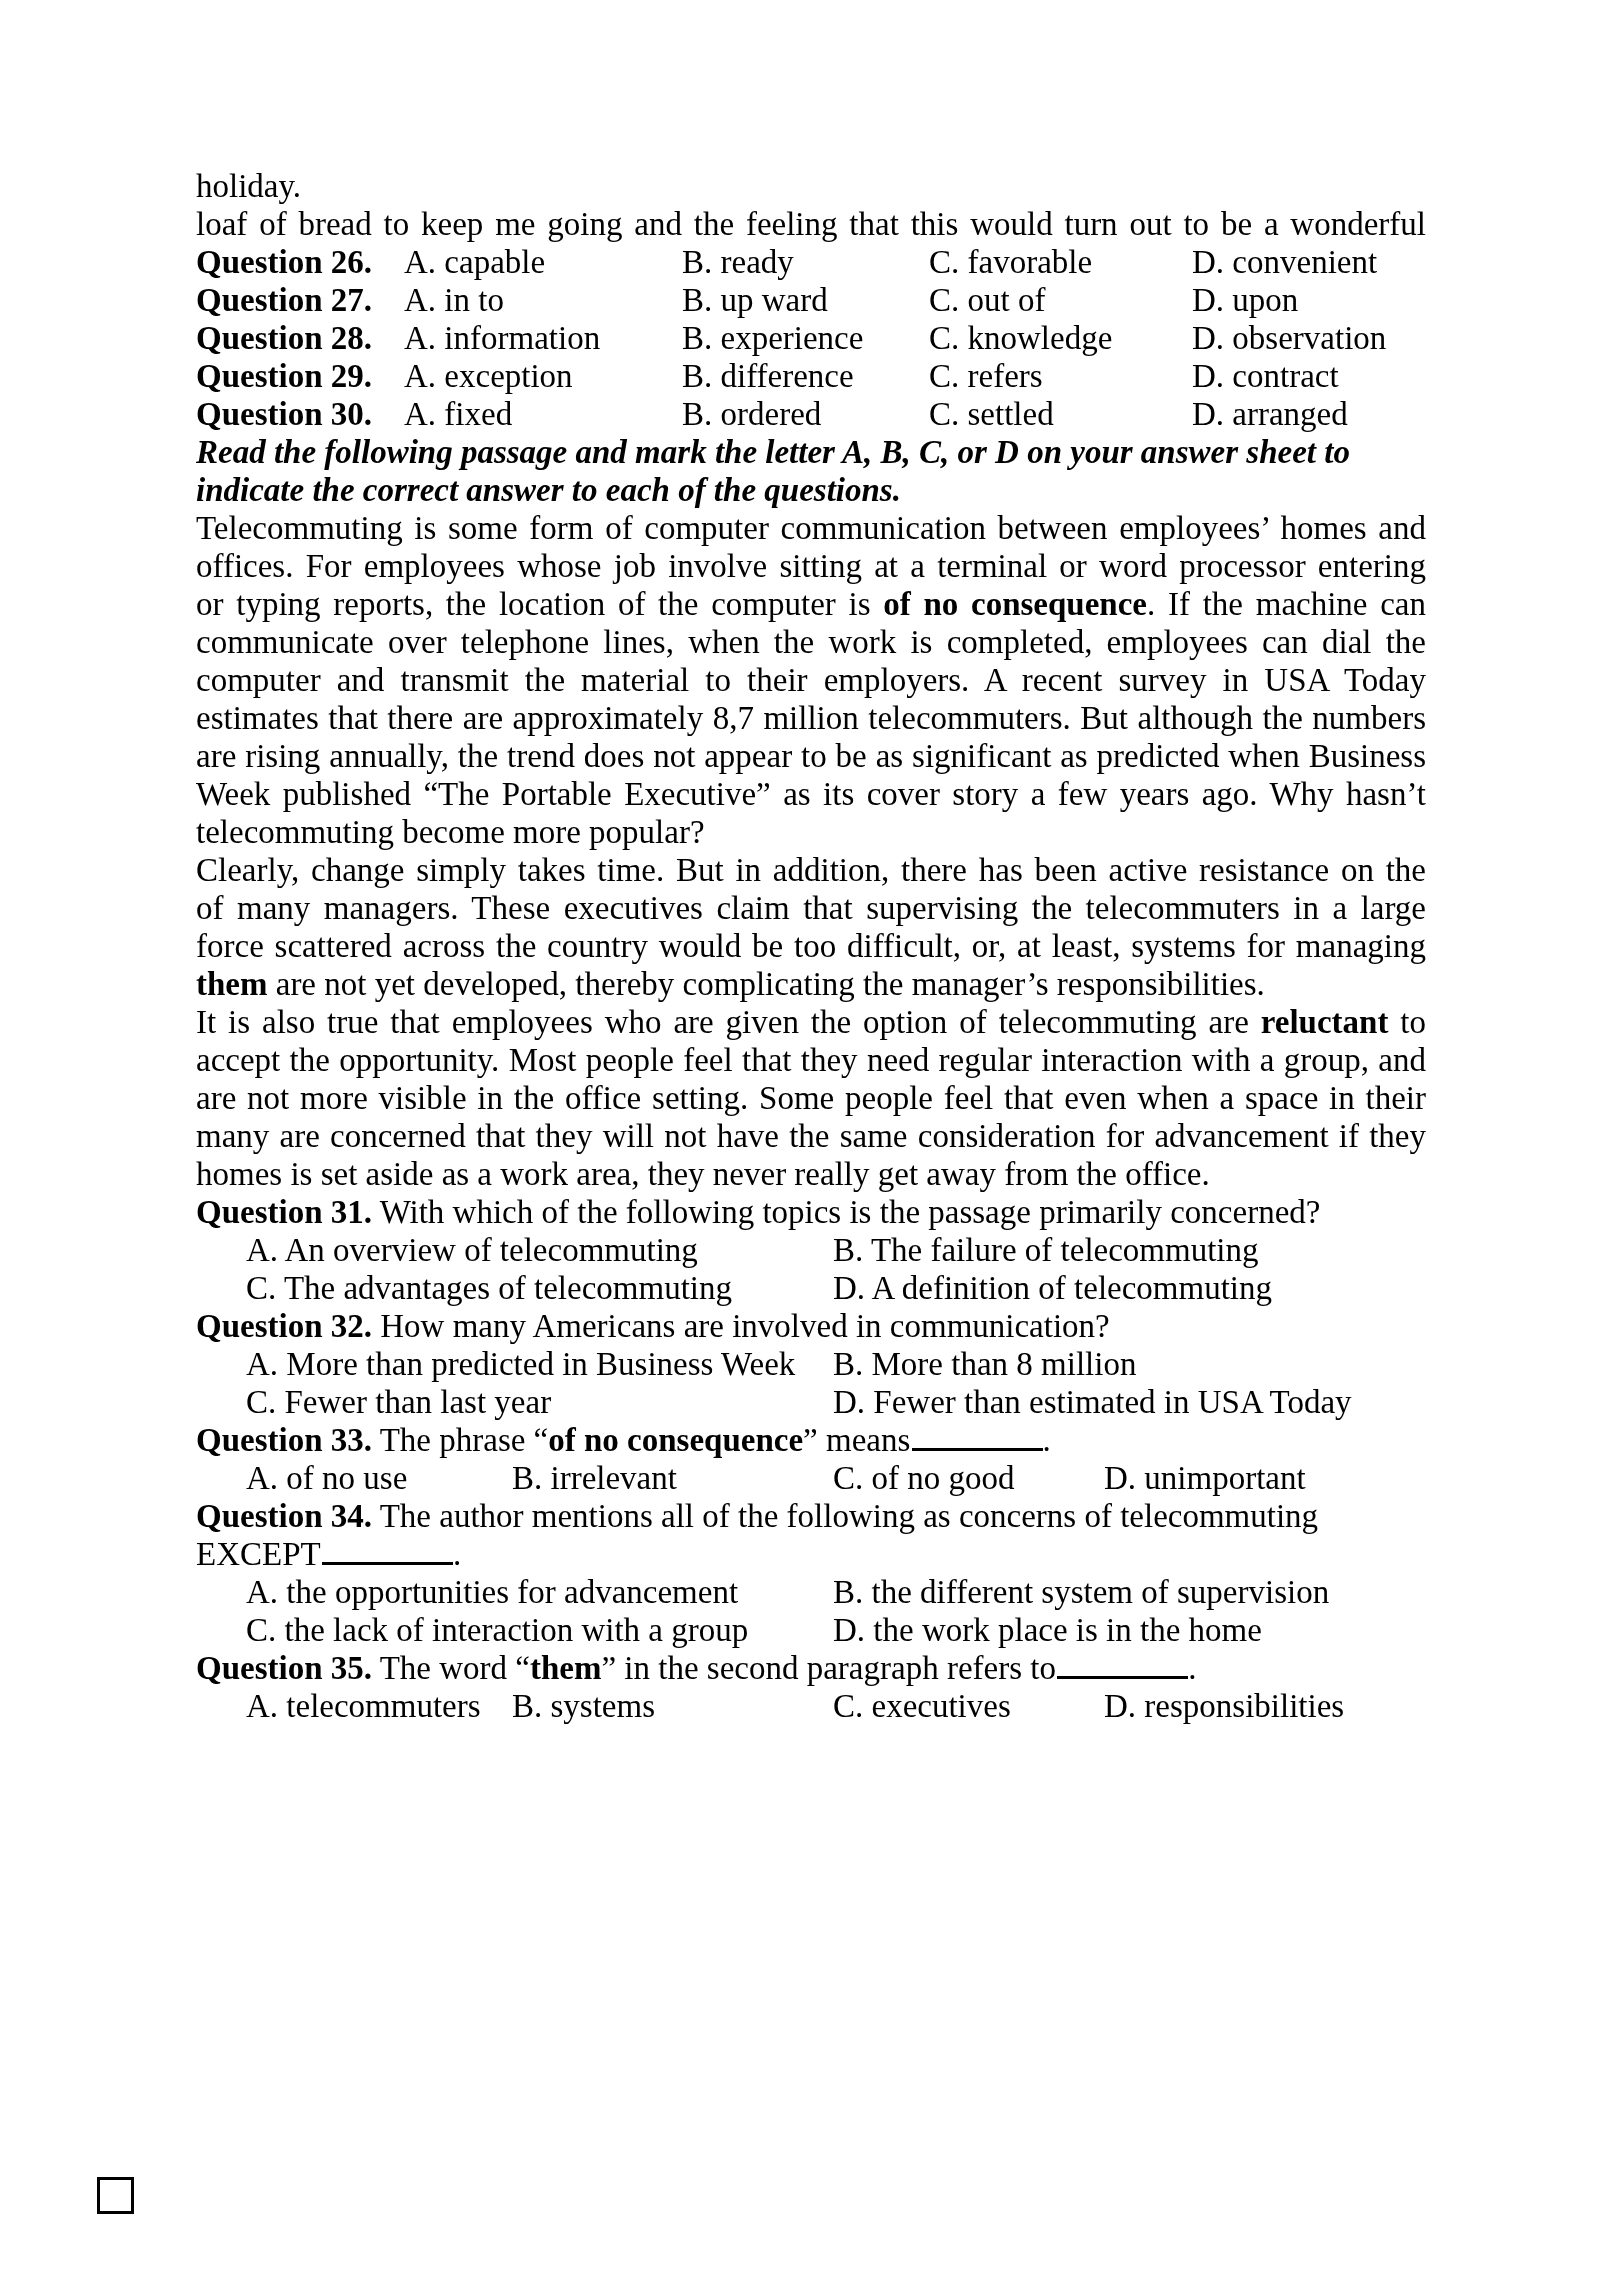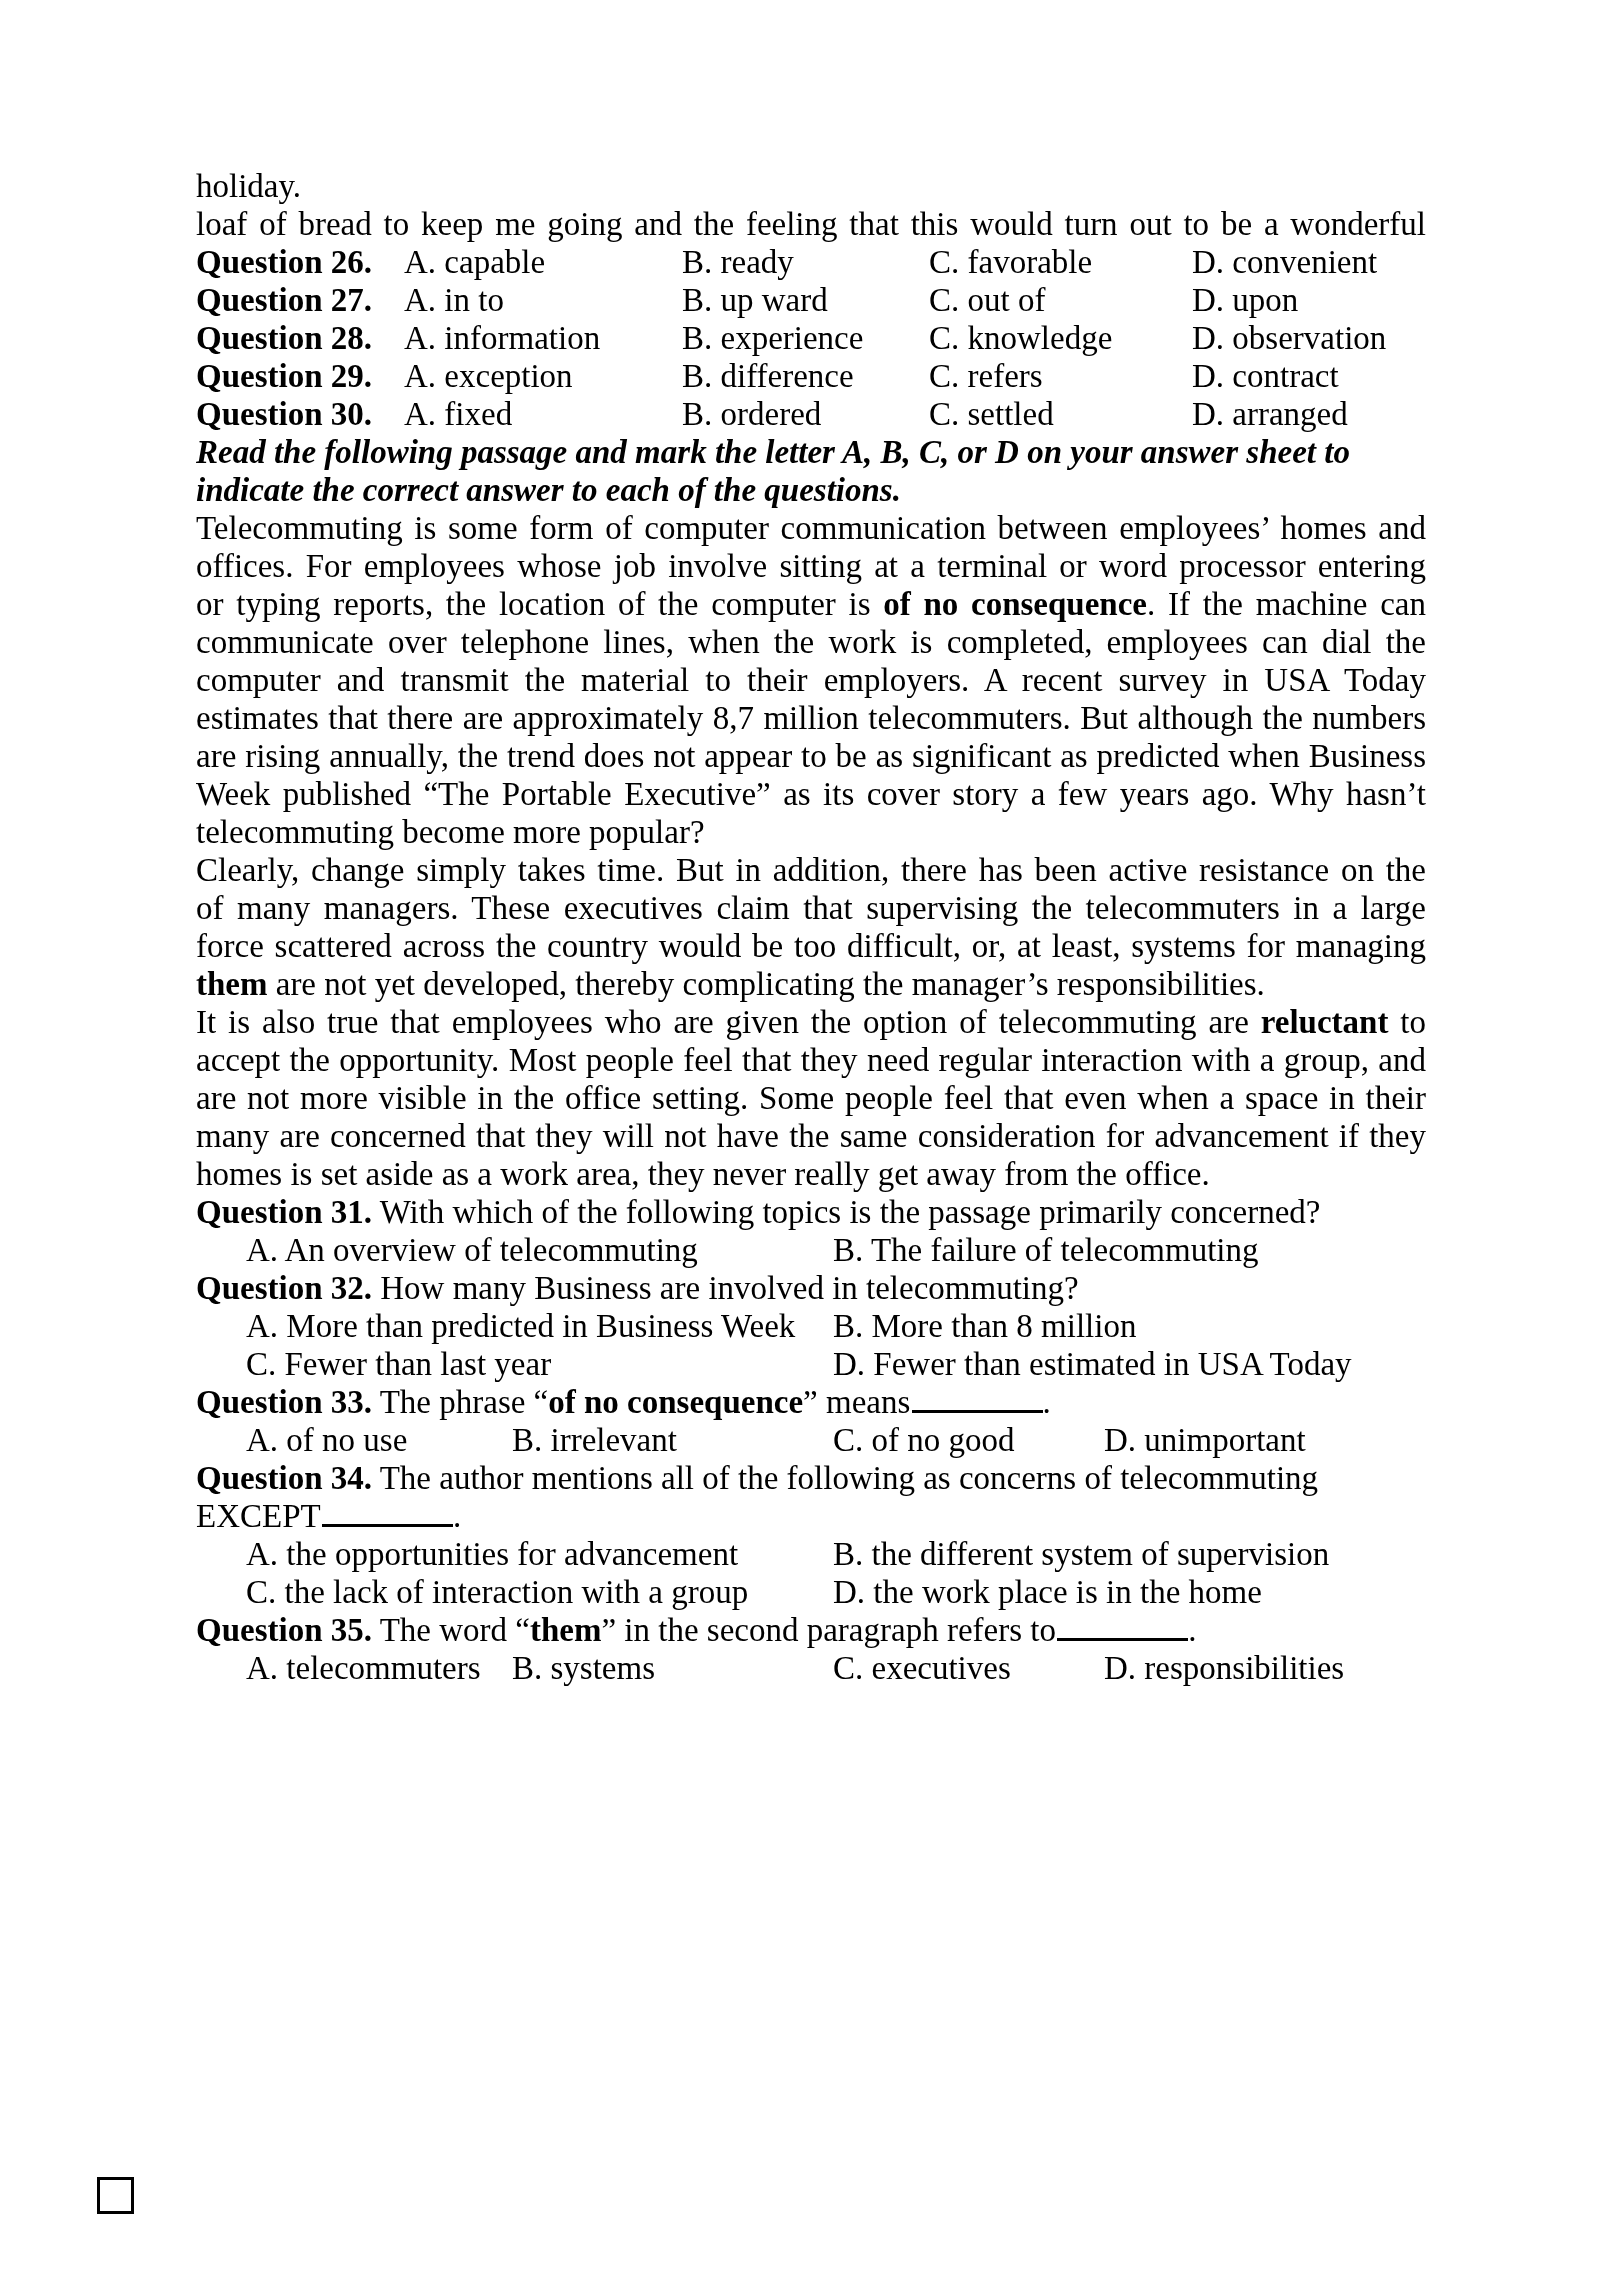"C. The advantages of telecommuting" div.row { html: none -> <div> <span>C. The advantages of telecommuting</span> <span>D. A definition of telecommuting</span> </div> }
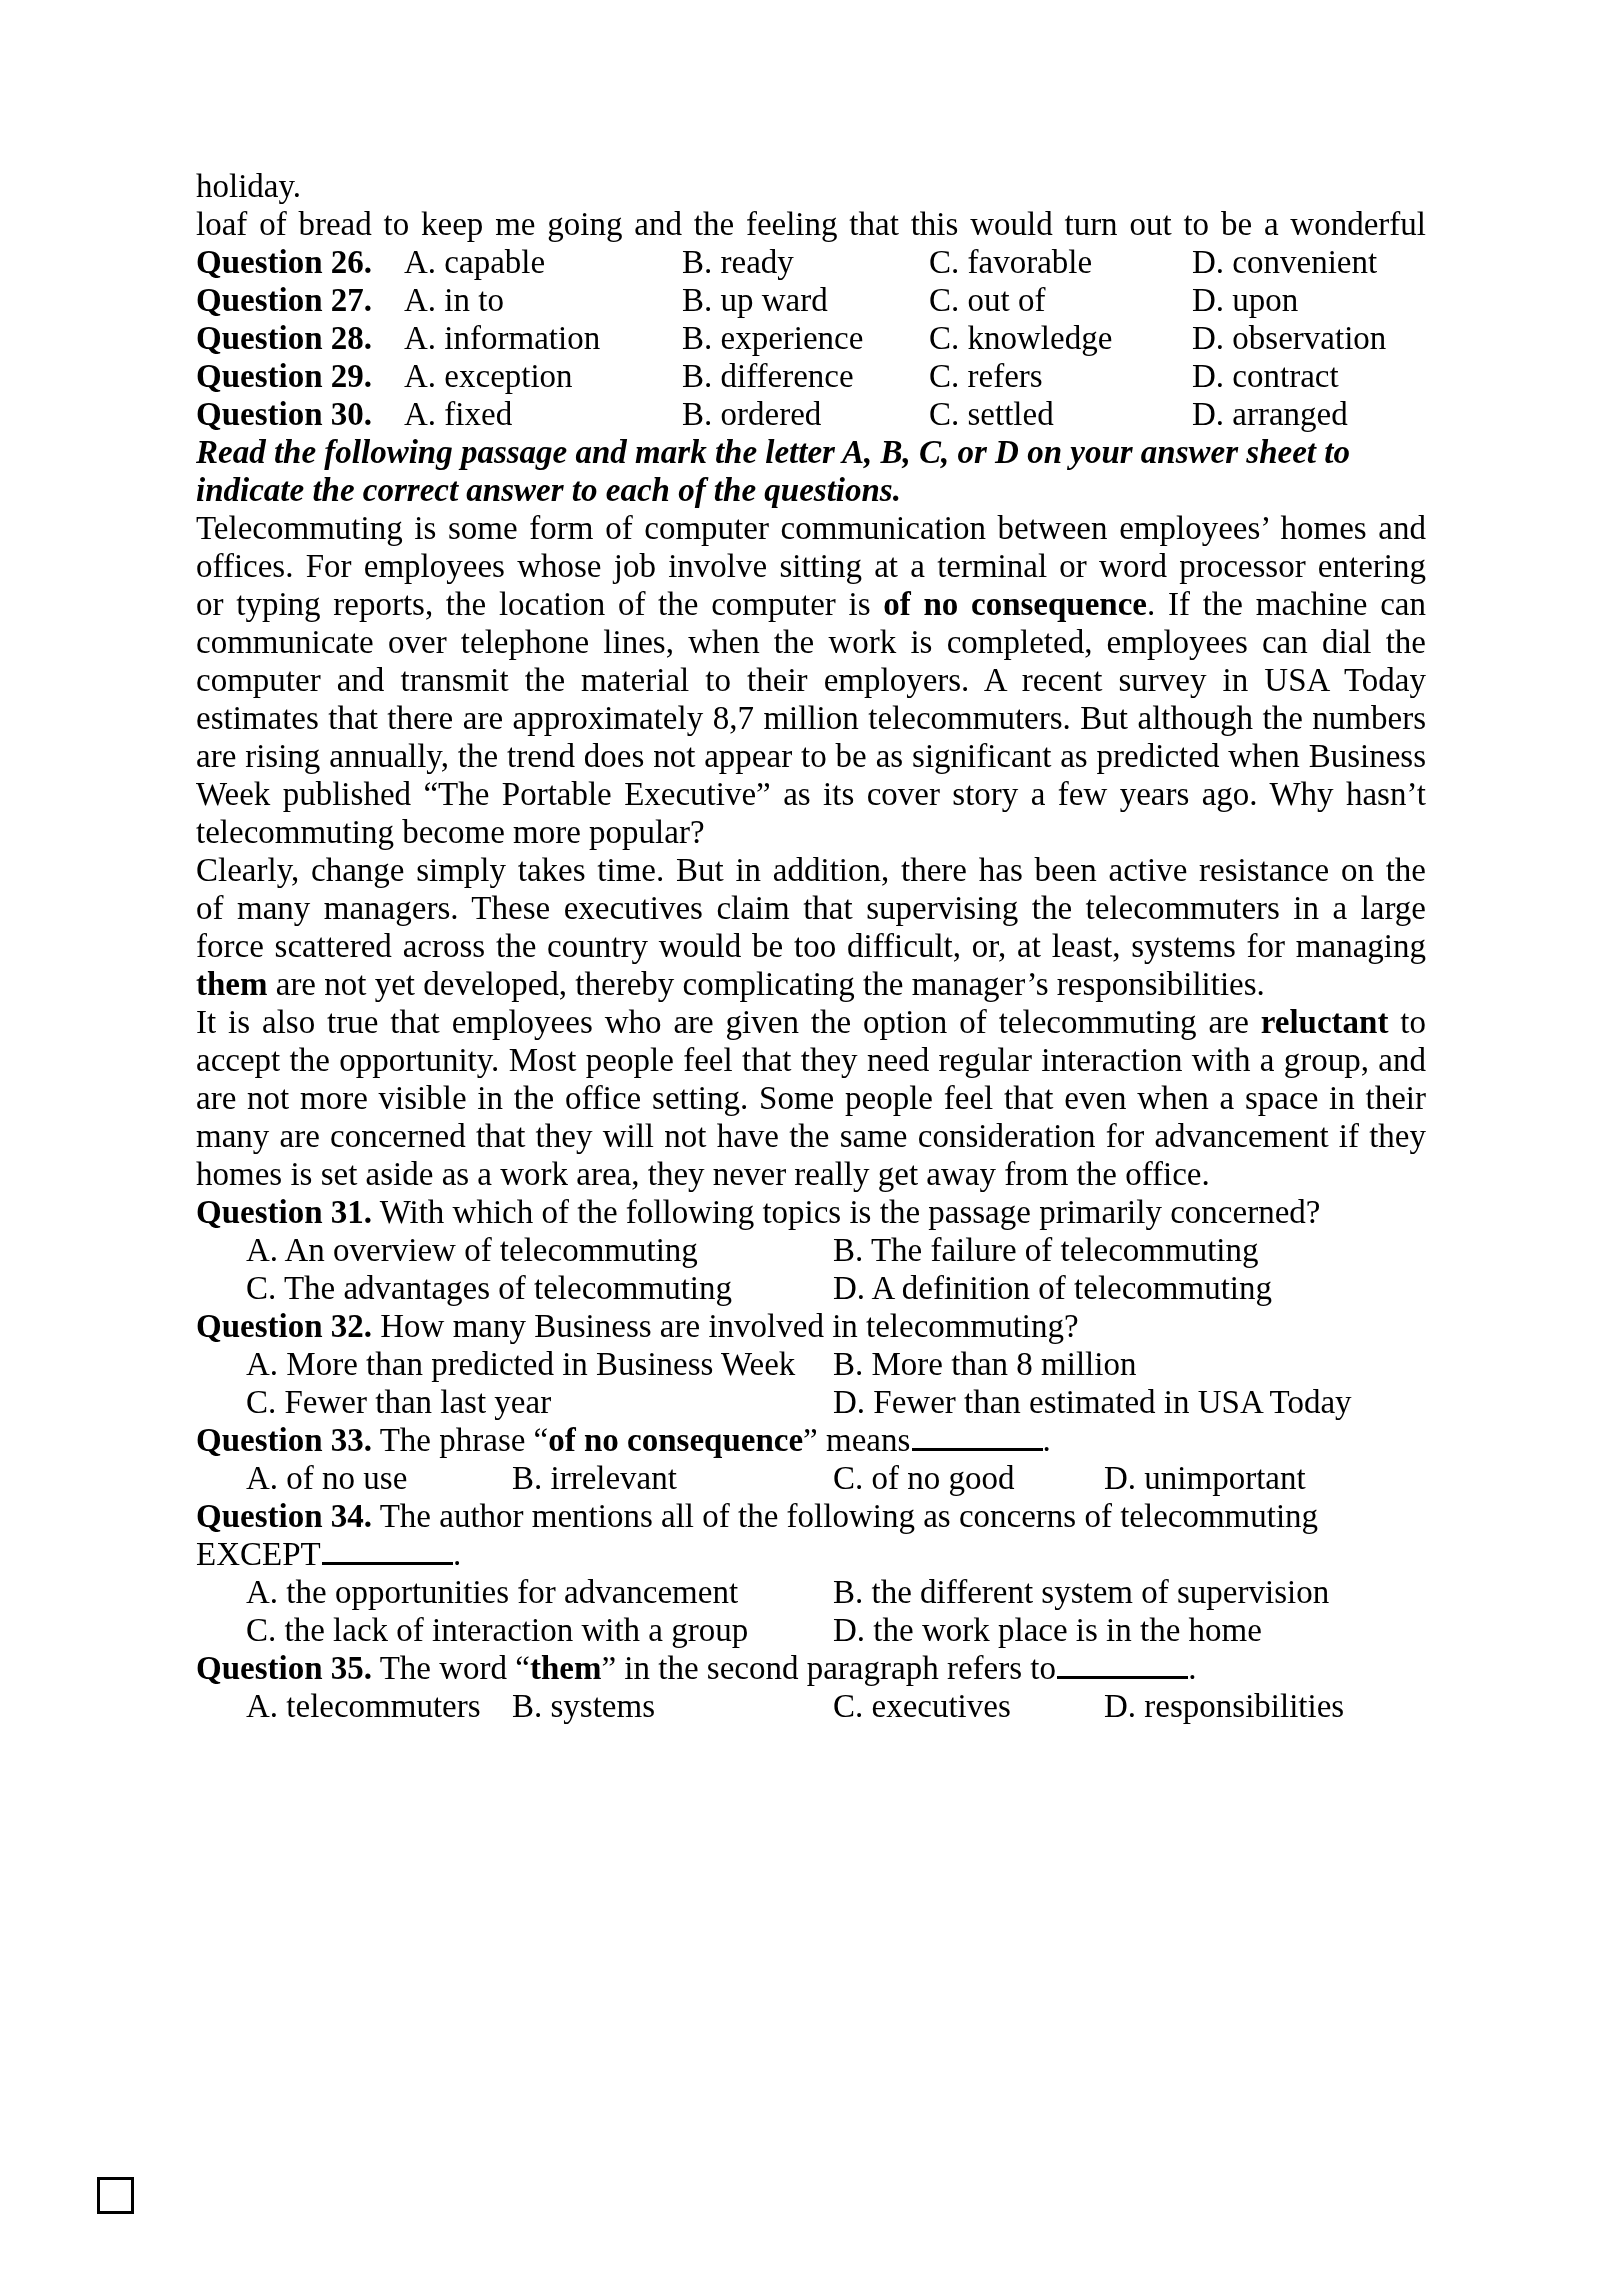"How many Business are involved" span { text: Business are involved in telecommuting -> Americans are involved in communication }
